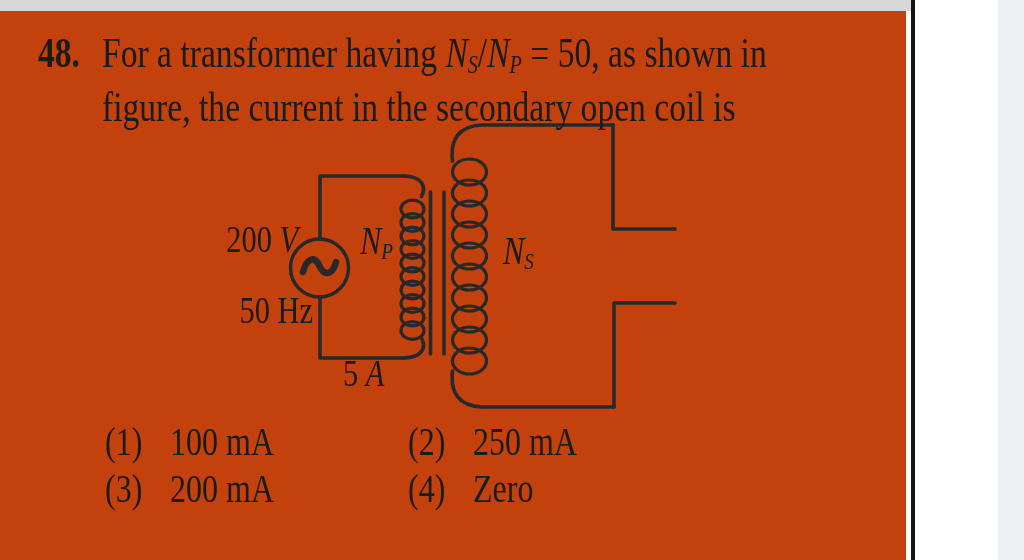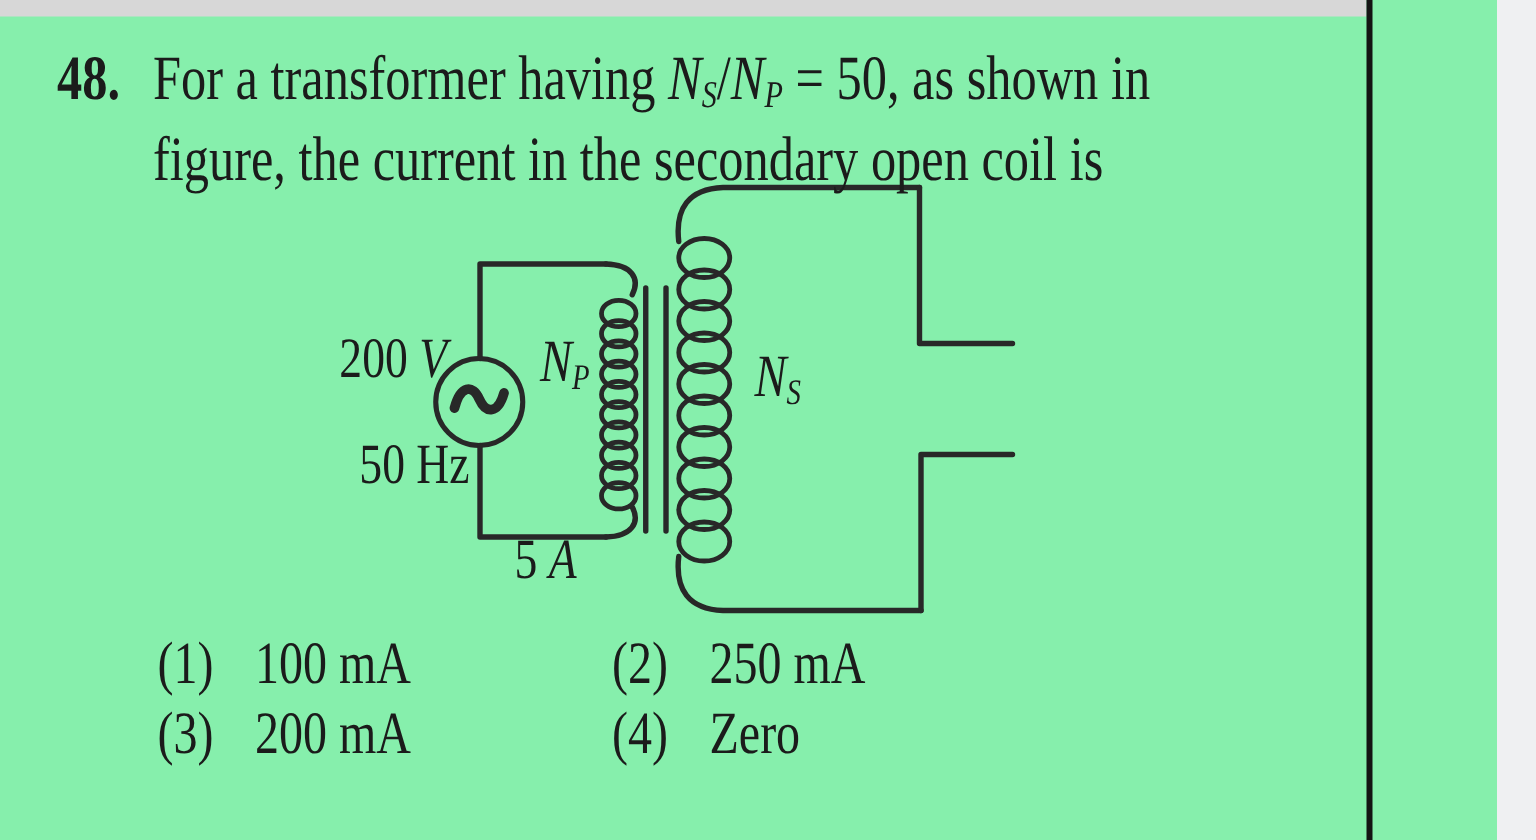"48." #page { background: #86efac -> #c2410c; width: 1024px -> 906px }
